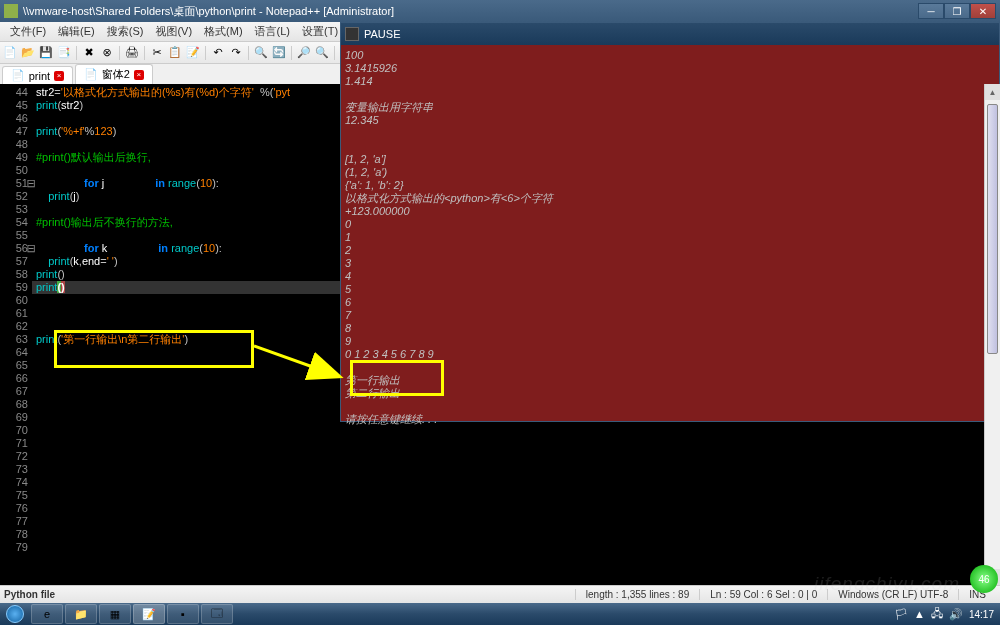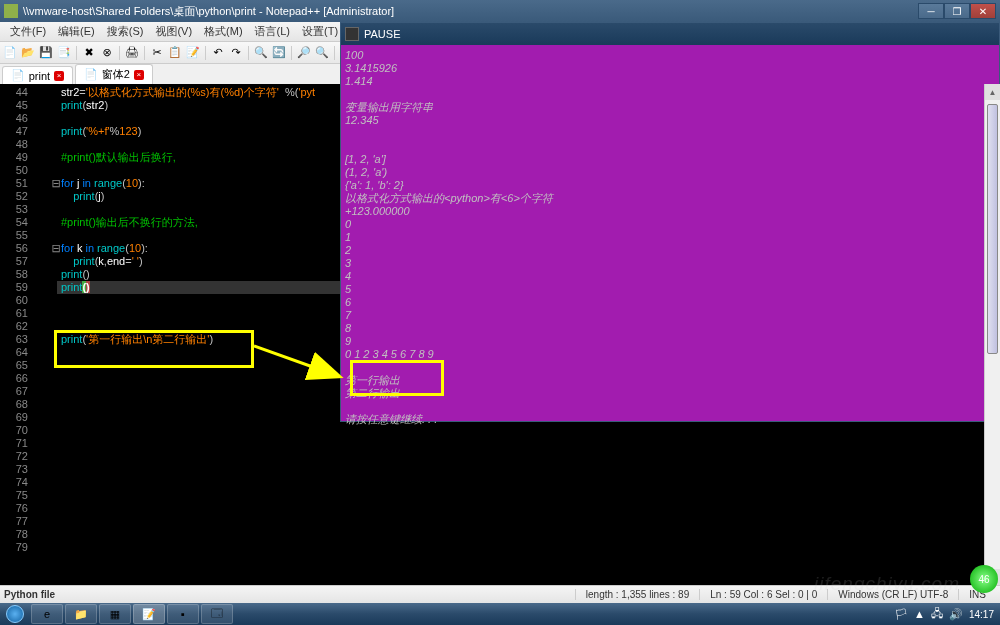"PAUSE" .console { background: #a21caf -> #7f1d1d }
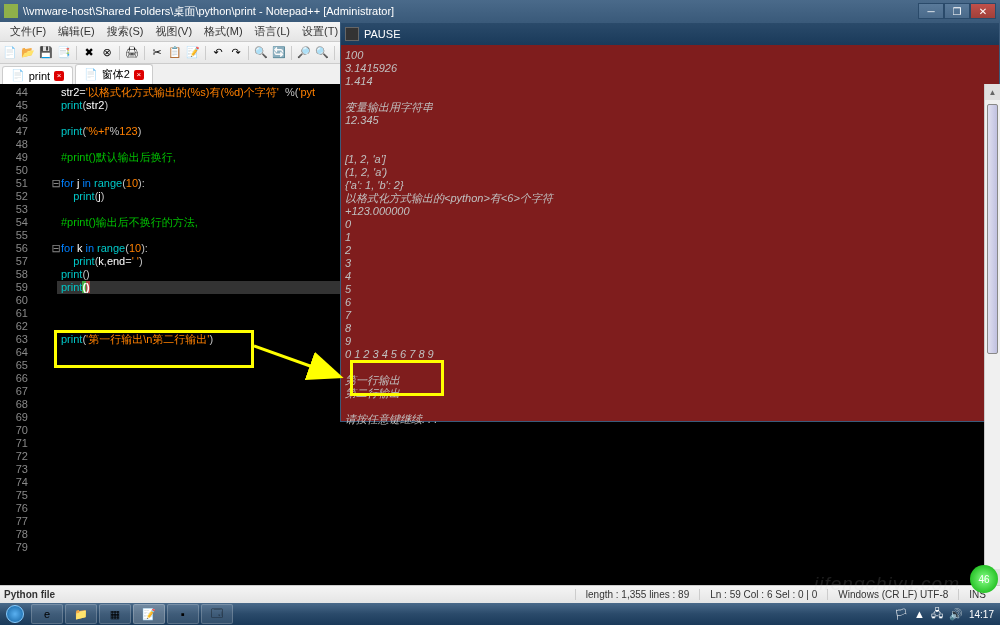"str2='以格式化方式输出的(%s)有(%d)个字符' %('pyt" .code-area { margin-left: 25px -> none }
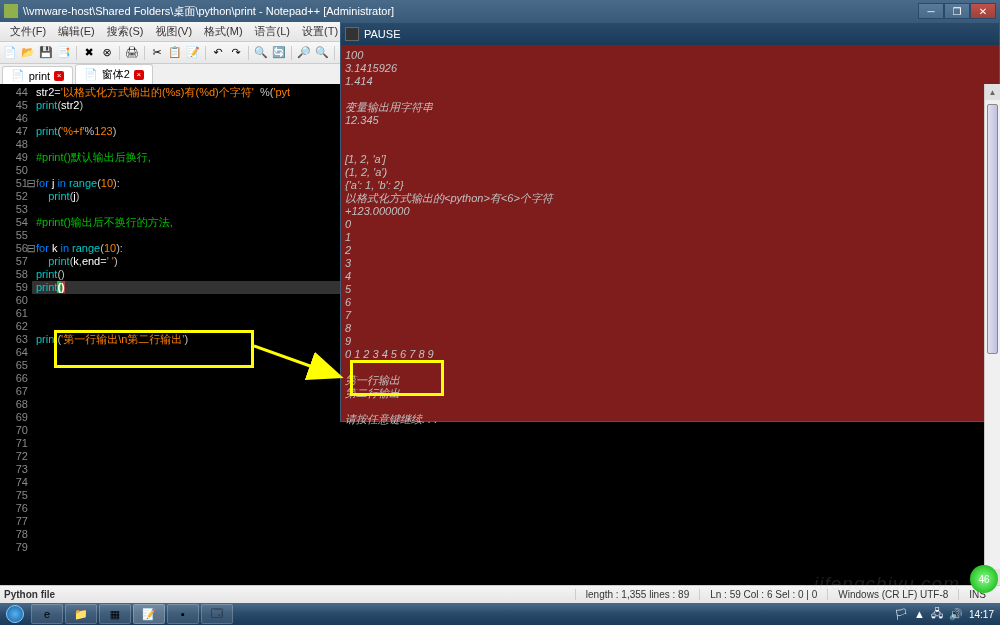"for" .kw { font-weight: normal -> bold; padding-left: none -> 48px }
